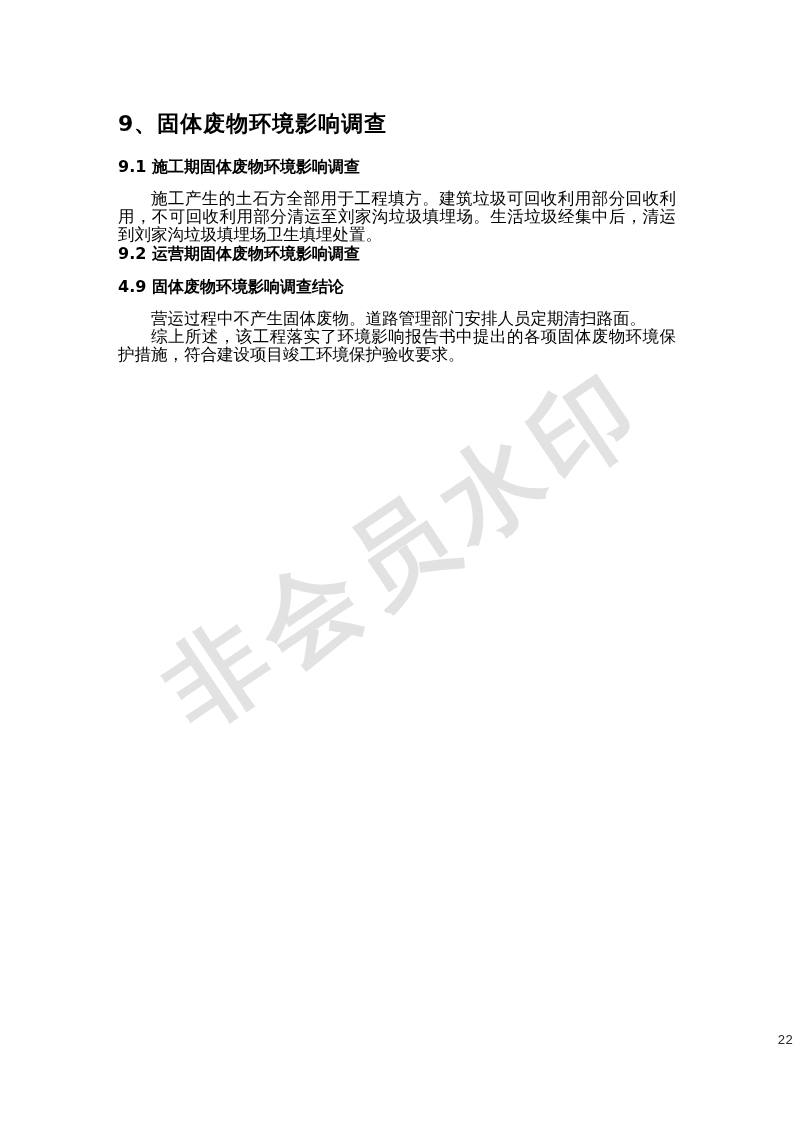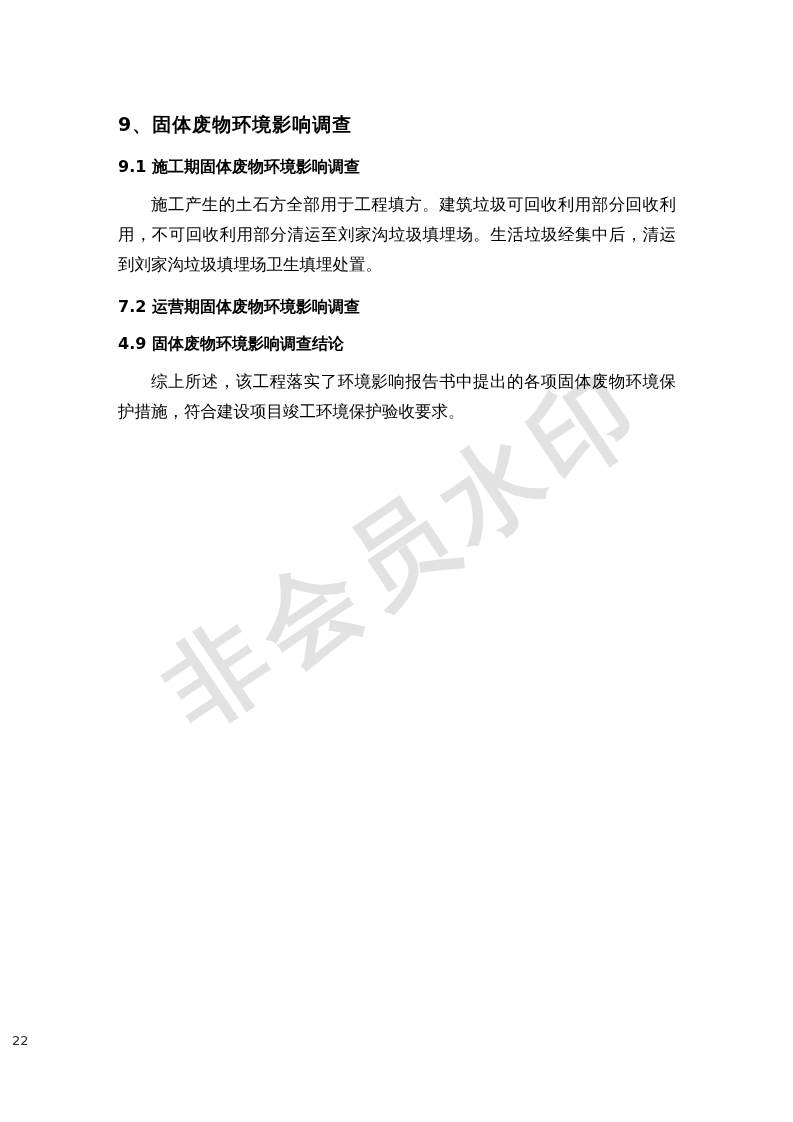"9、固体废物环境影响调查" .chapter-title { font-size: 19px -> 22px }
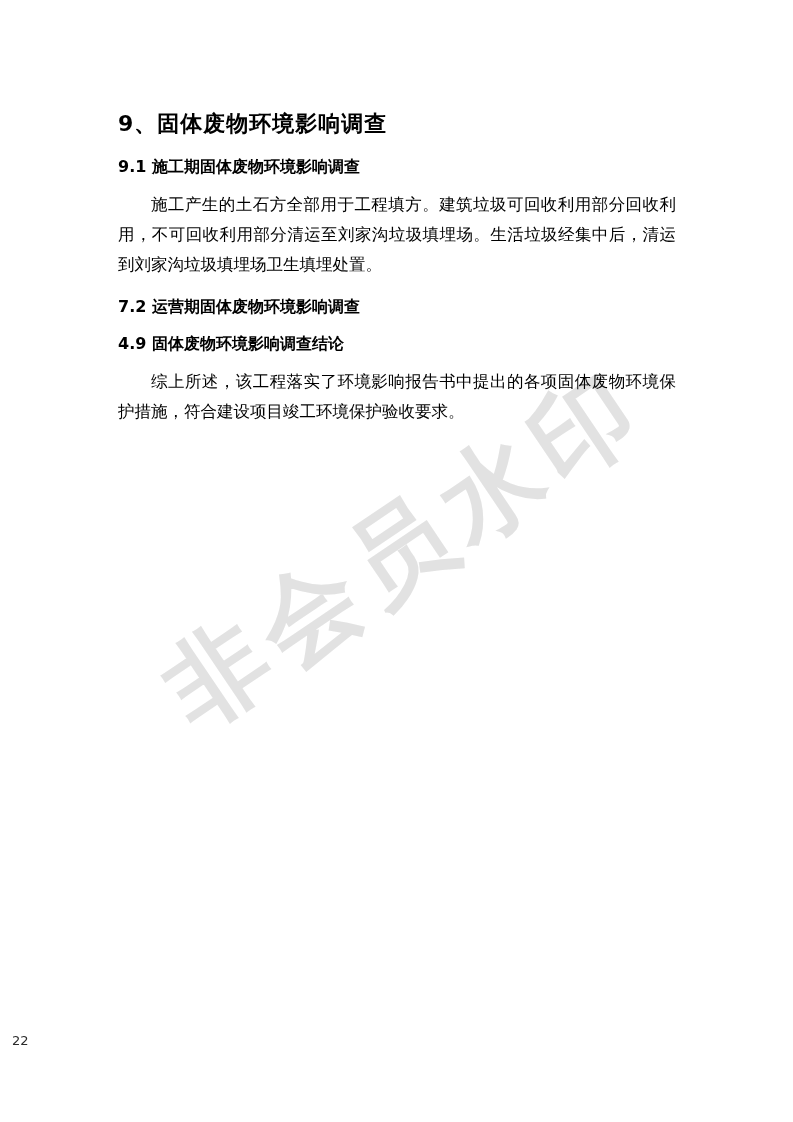"9.1 施工期固体废物环境影响调查" .section-heading { margin-top: 17px -> none }
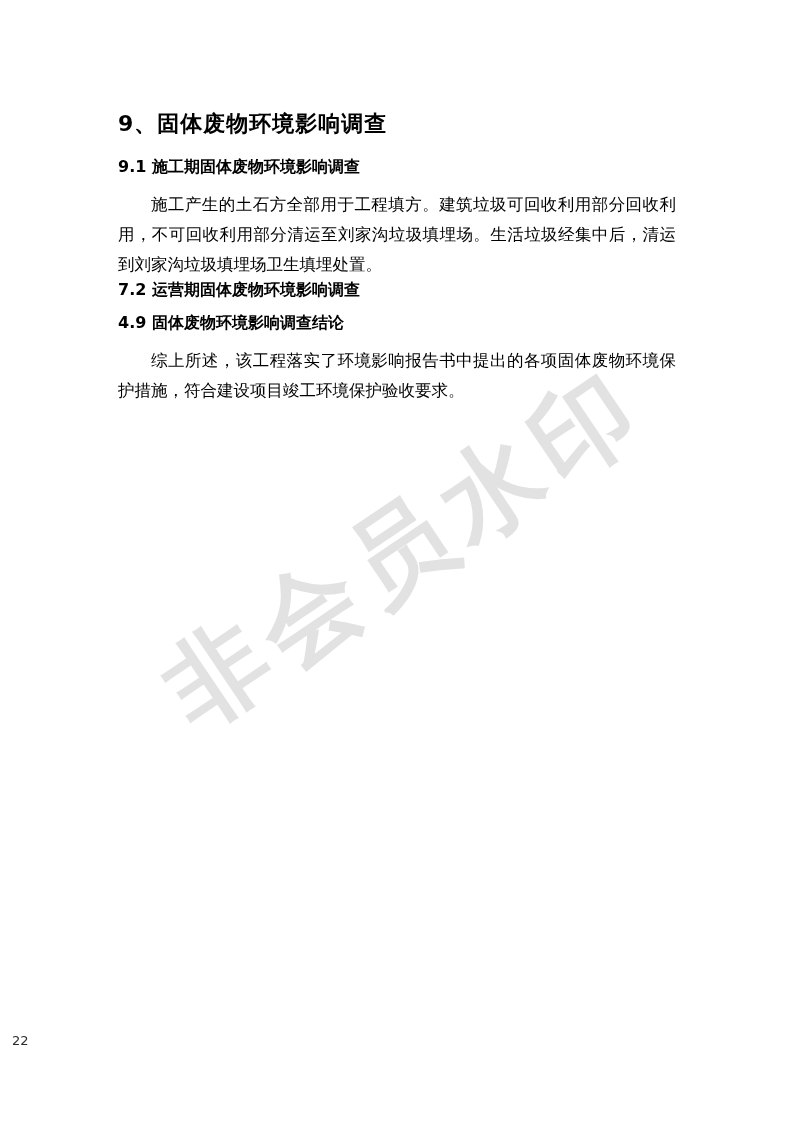"施工产生的土石方全部用于工程填方。建筑垃圾可回收利用部分回收利用，不可回收利用部" .para { line-height: 30px -> 18px }
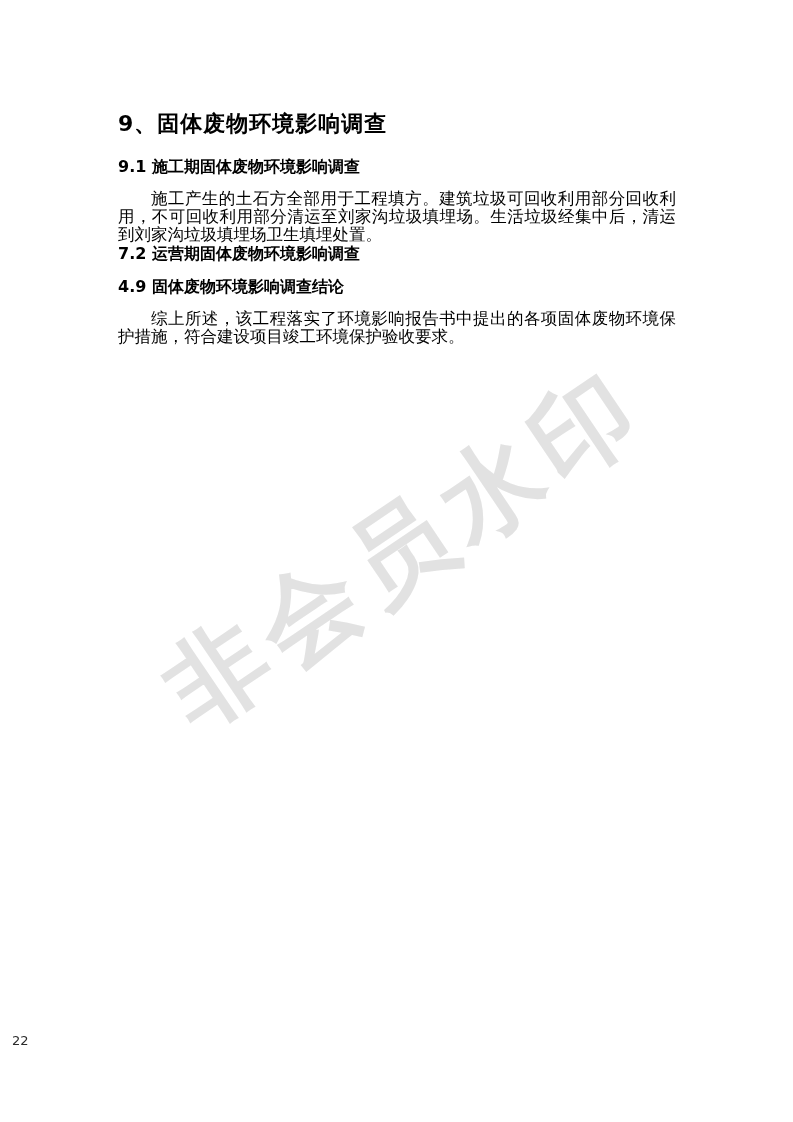"7.2 运营期固体废物环境影响调查" div.section-heading { text: 7.2 -> 9.2 }
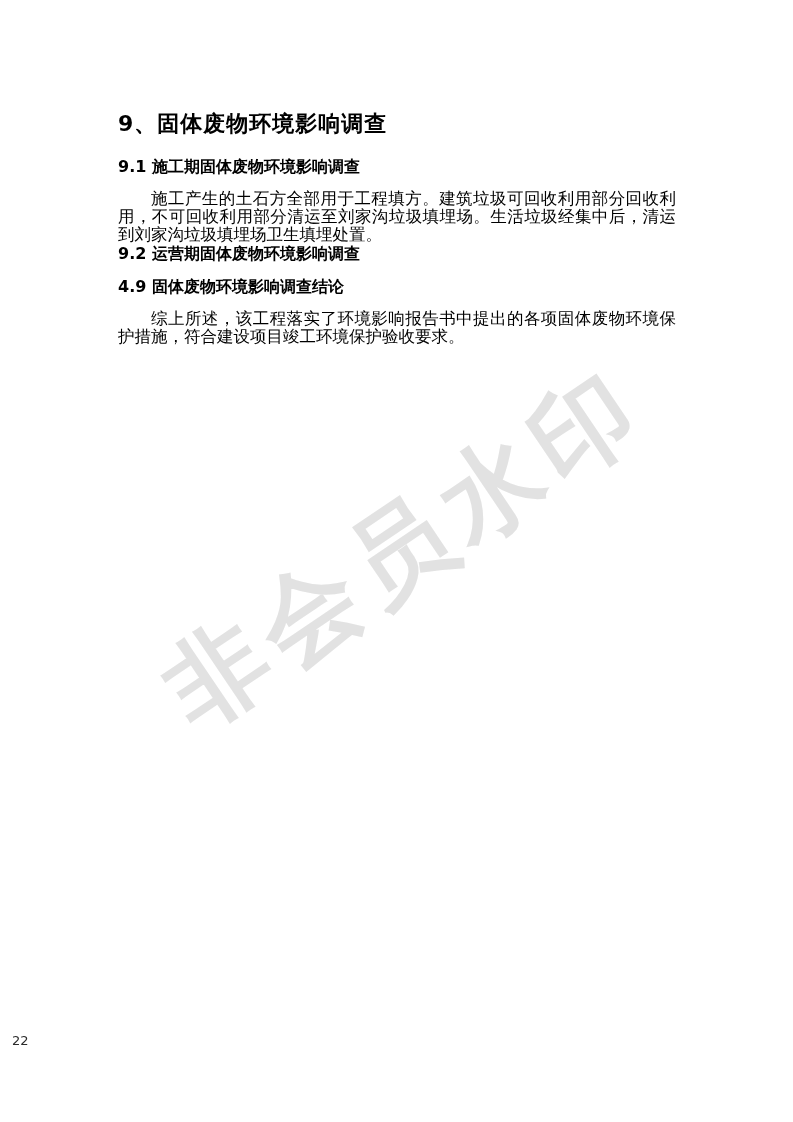"营运过程中不产生固体废物。道路管理部门安排人员定期清扫路面。" p.para { html: none -> <p>营运过程中不产生固体废物。道路管理部门安排人员定期清扫路面。</p> }
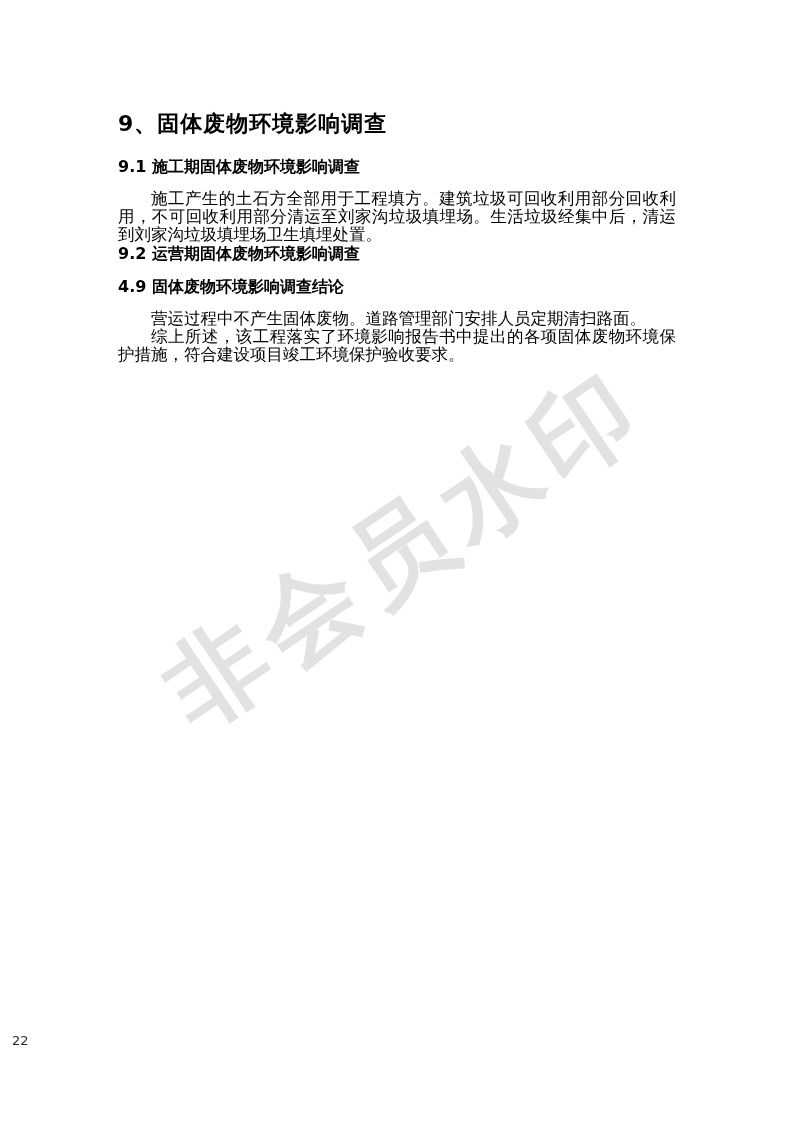"22" .page-number { font-family: none -> Liberation Mono, monospace; text-align: left -> right }
